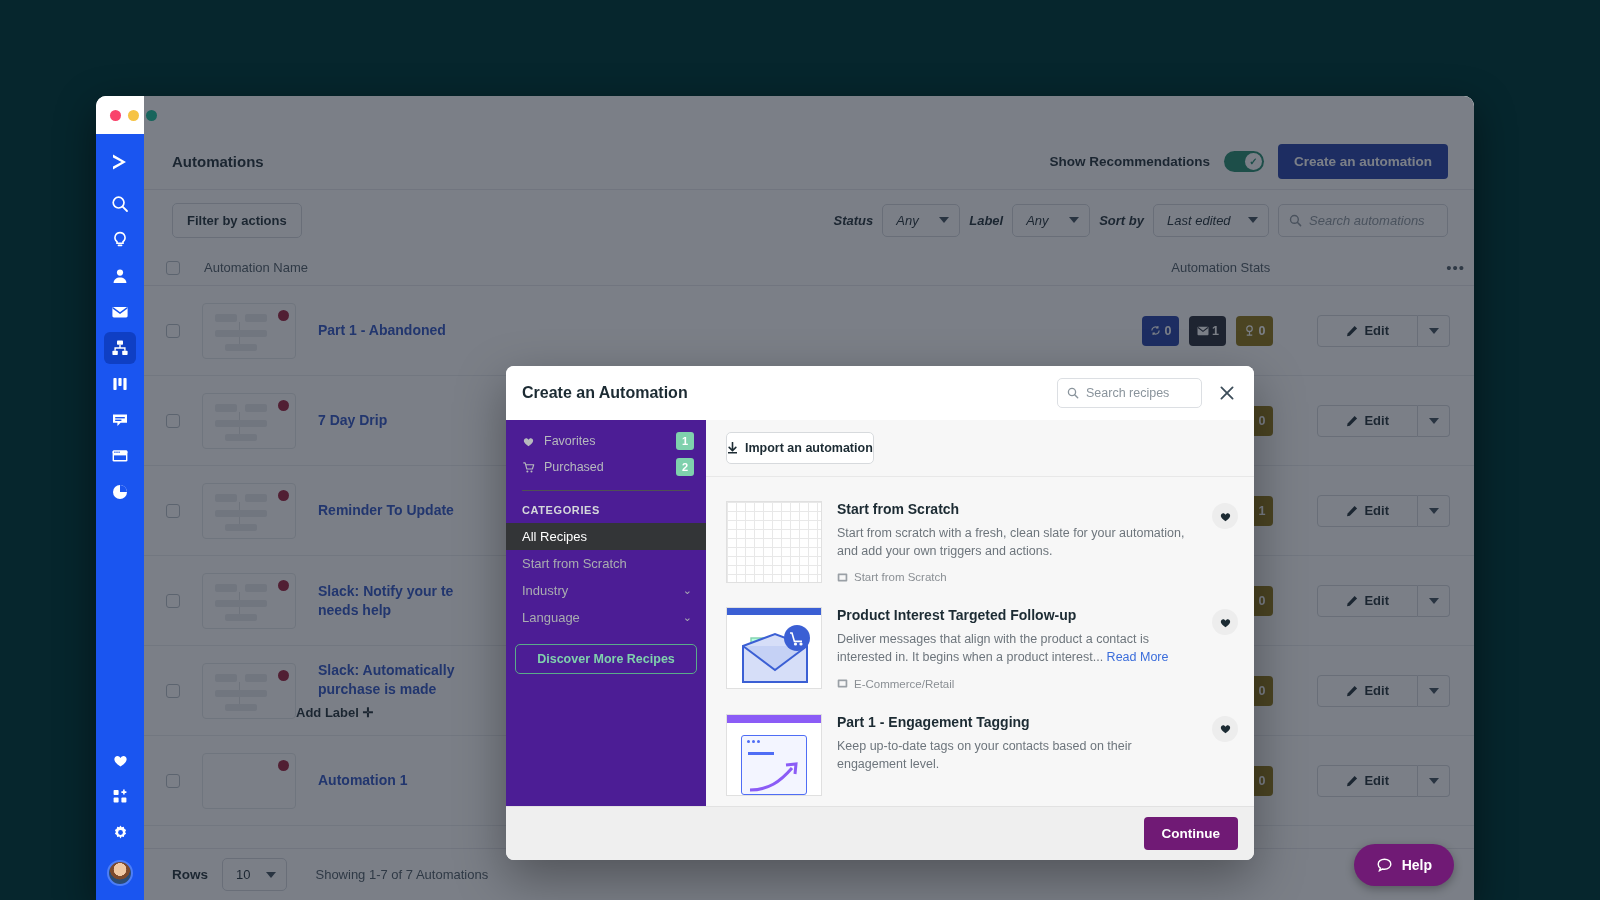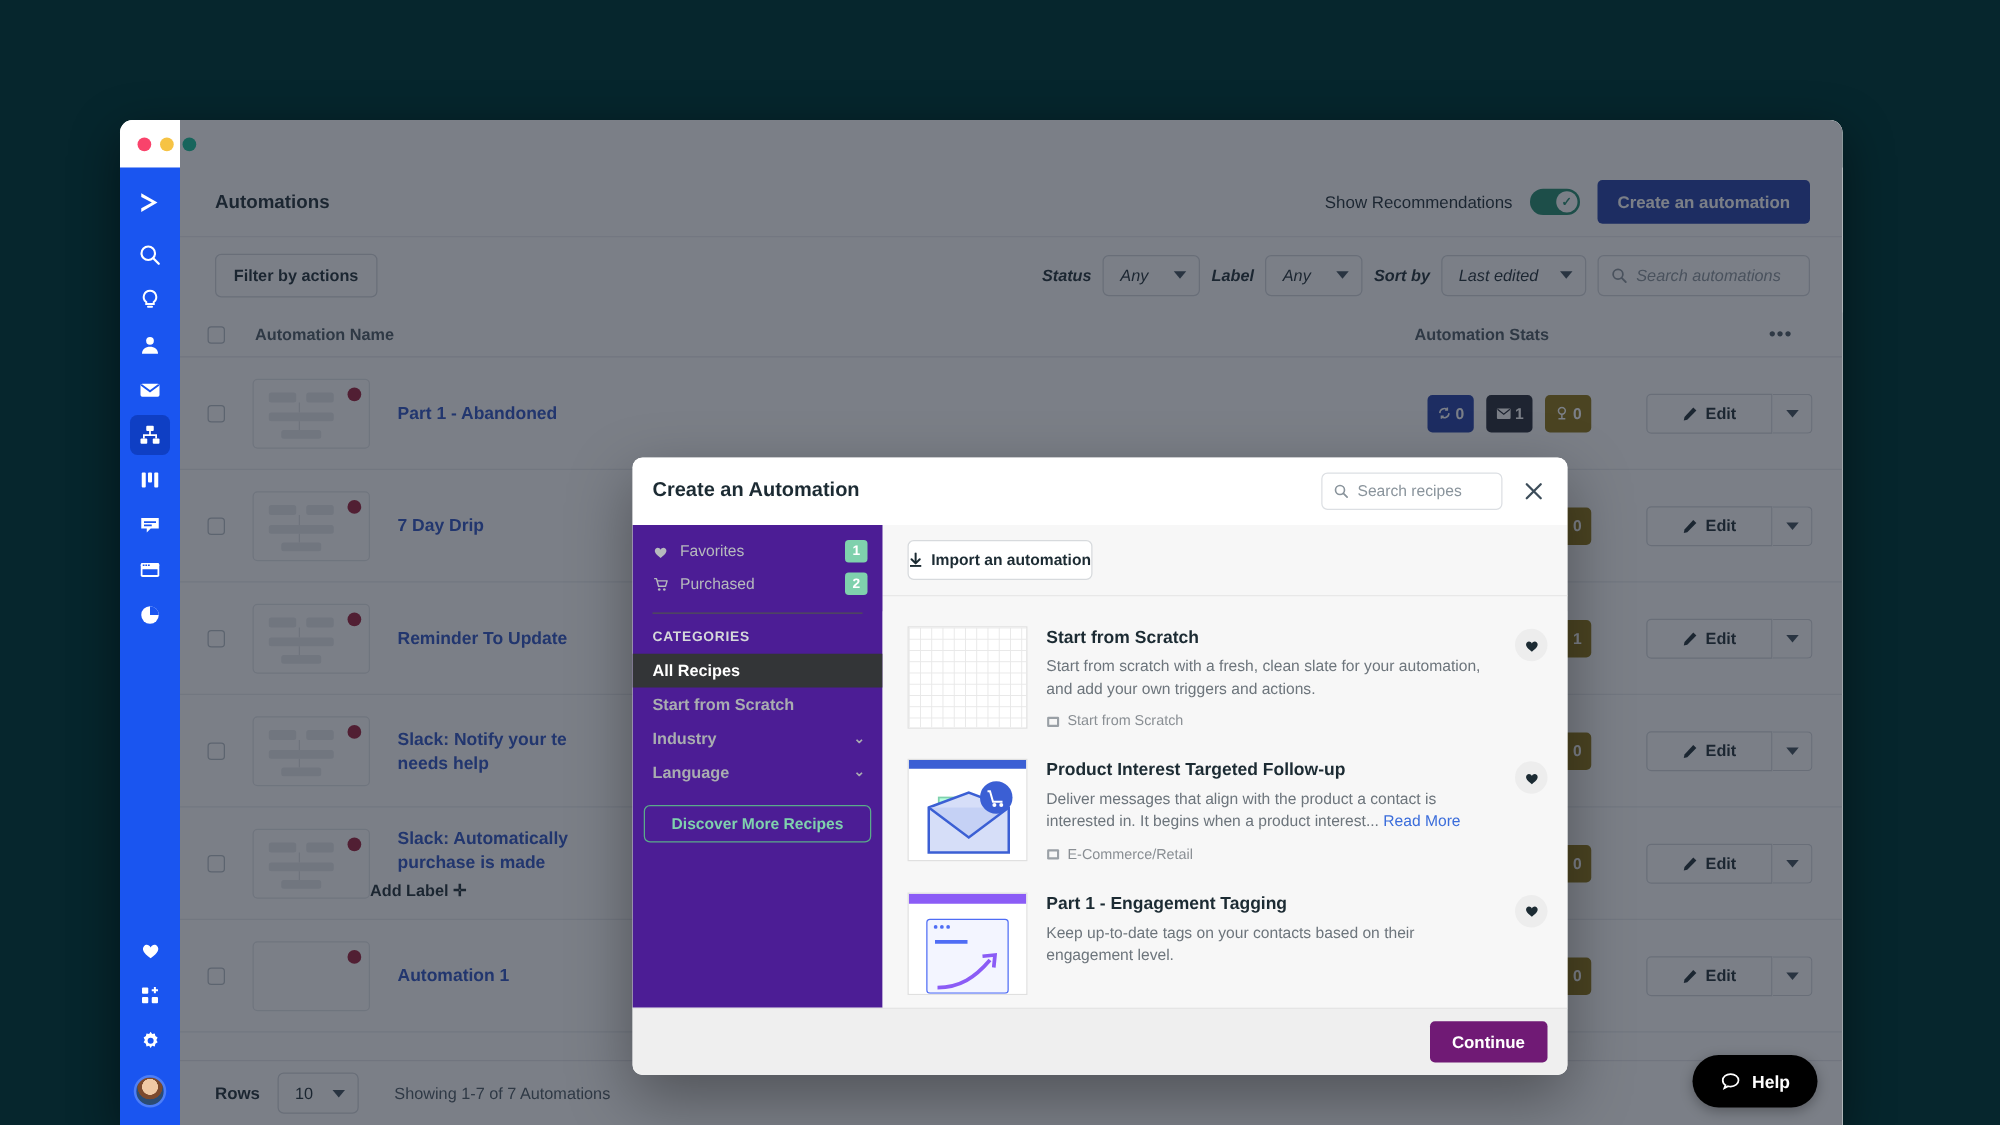"Show Recommendations" .reco-label { font-weight: normal -> bold }
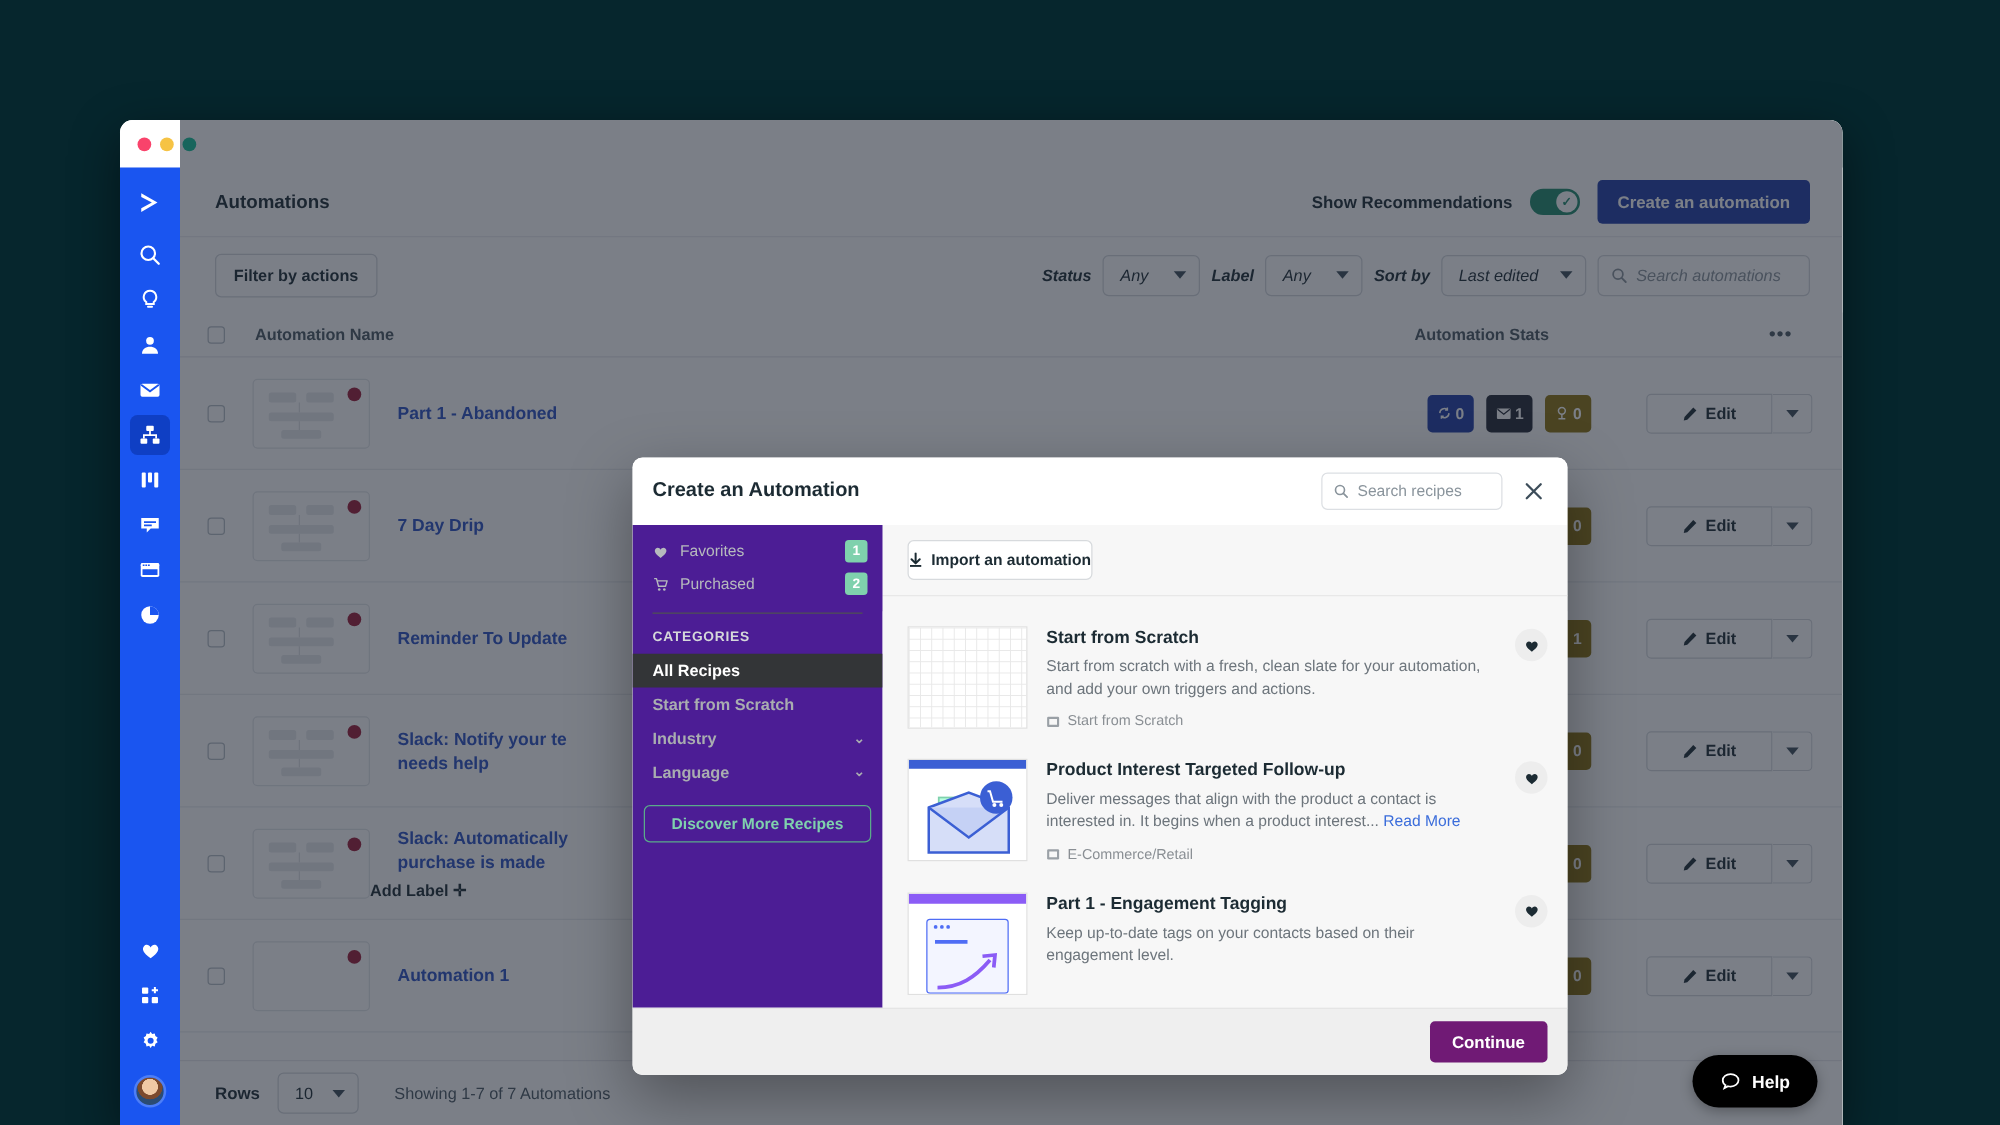"Automation Name" .thead { font-weight: bold -> normal; padding: 0 40px 0 22px -> 0 9px 0 22px }
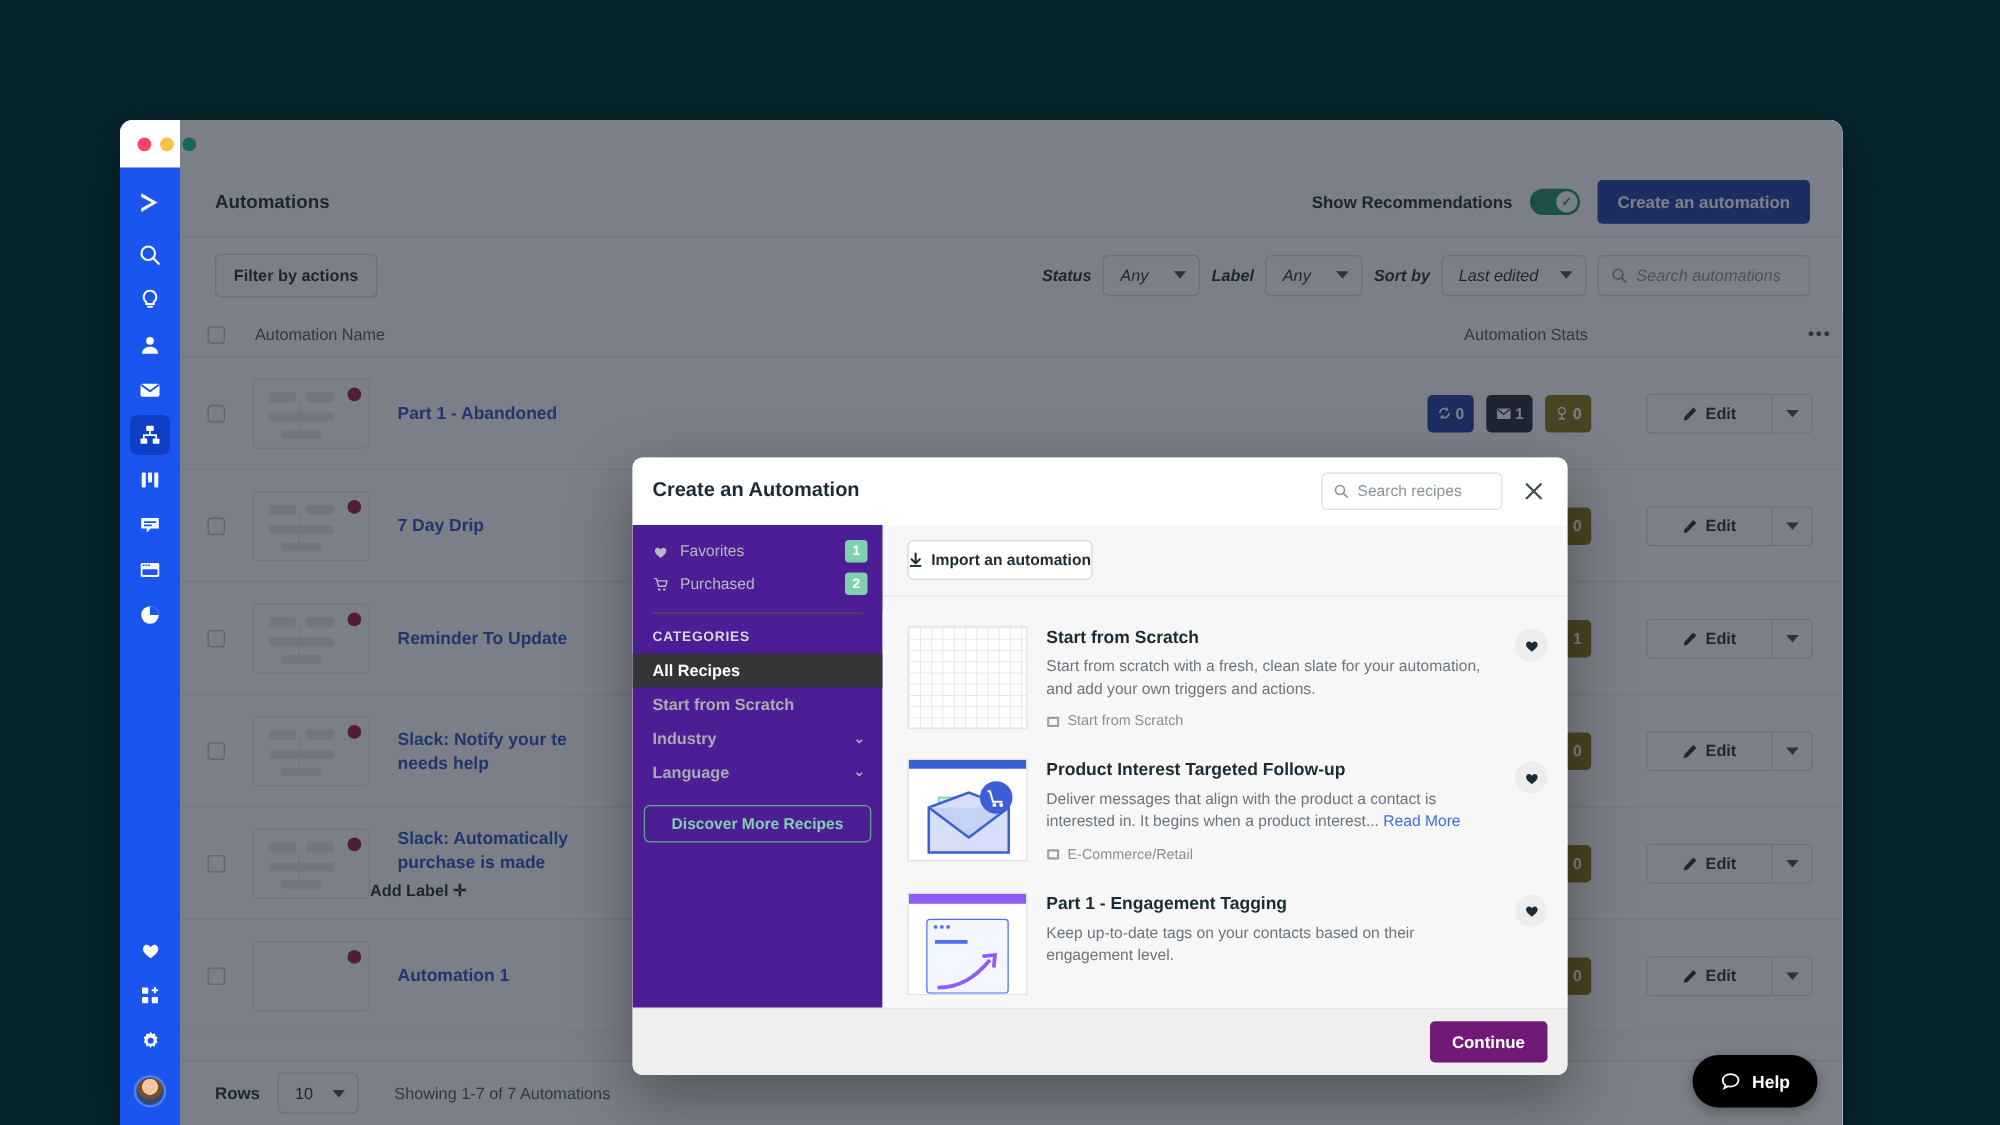"All Recipes" .m-cat { font-weight: bold -> normal }
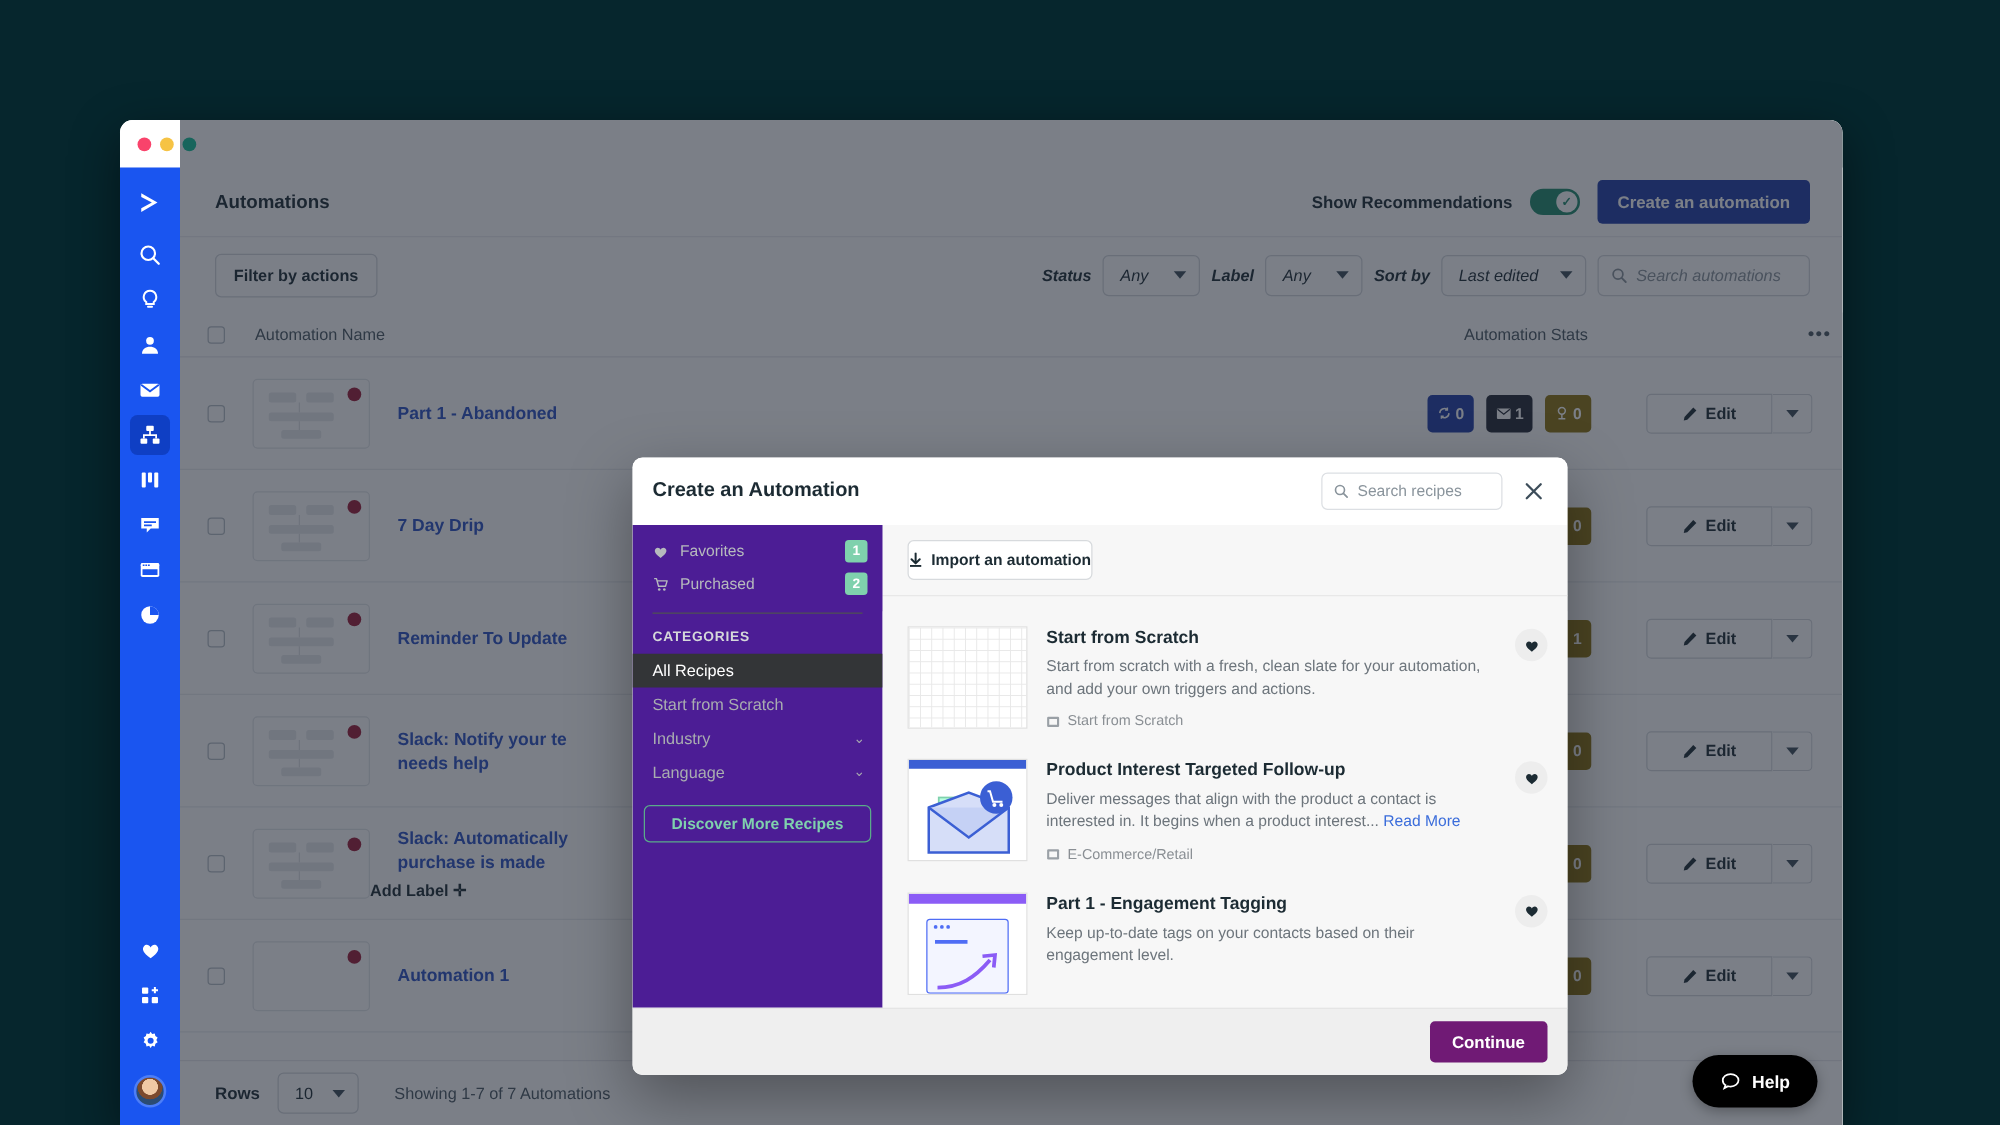"Help" .help-widget { background: #000000 -> #701a75 }
